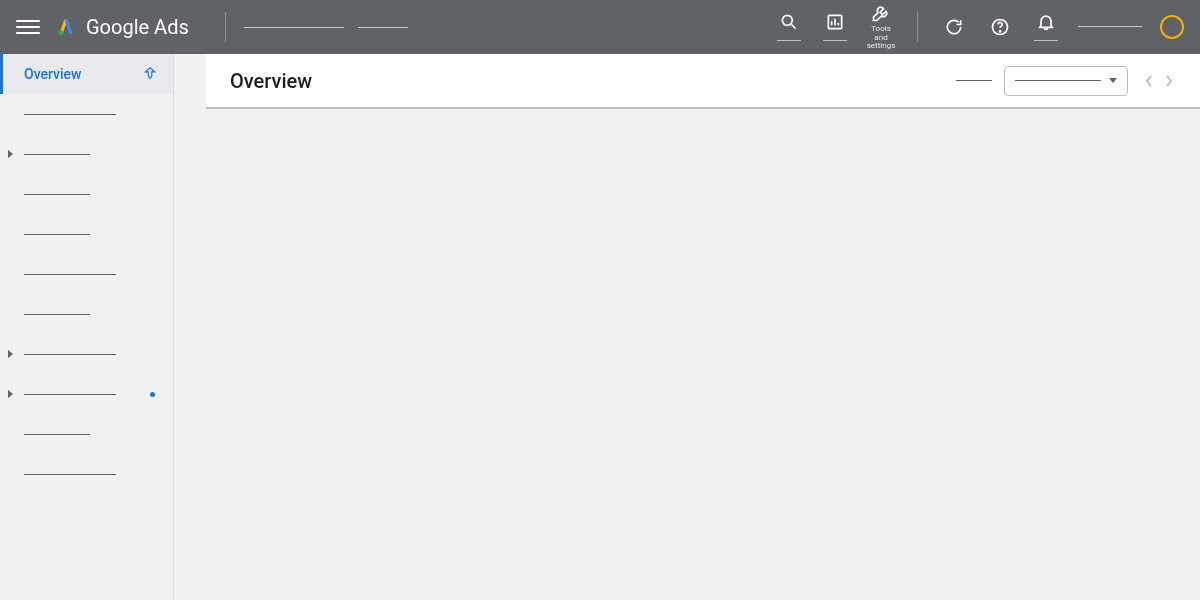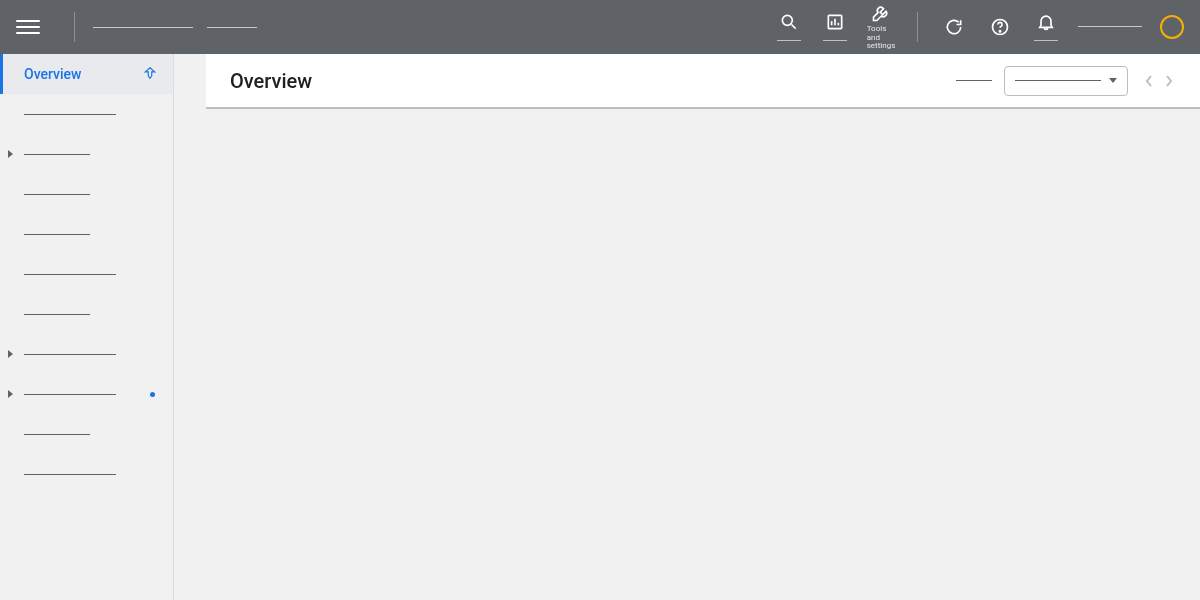"Google Ads" div.logo-block { html: none -> <div> <div> <svg> <path></path> <path></path> <circle></circle> </svg> </div> <span>Google Ads</span> </div> }
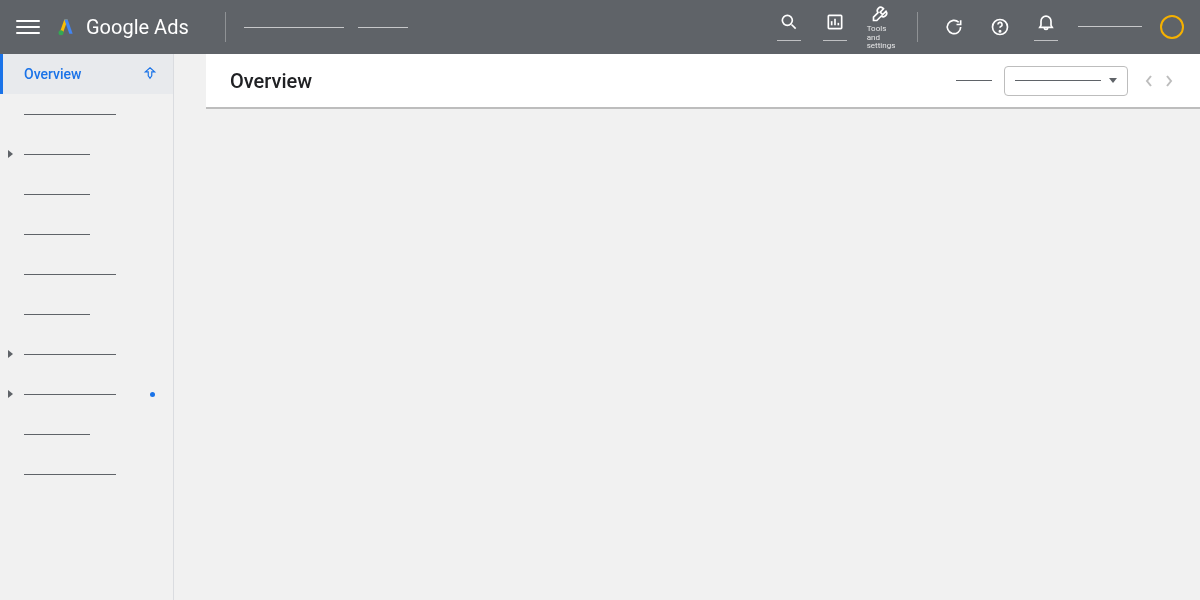"Tools" .hicon-label { text-align: none -> center }
